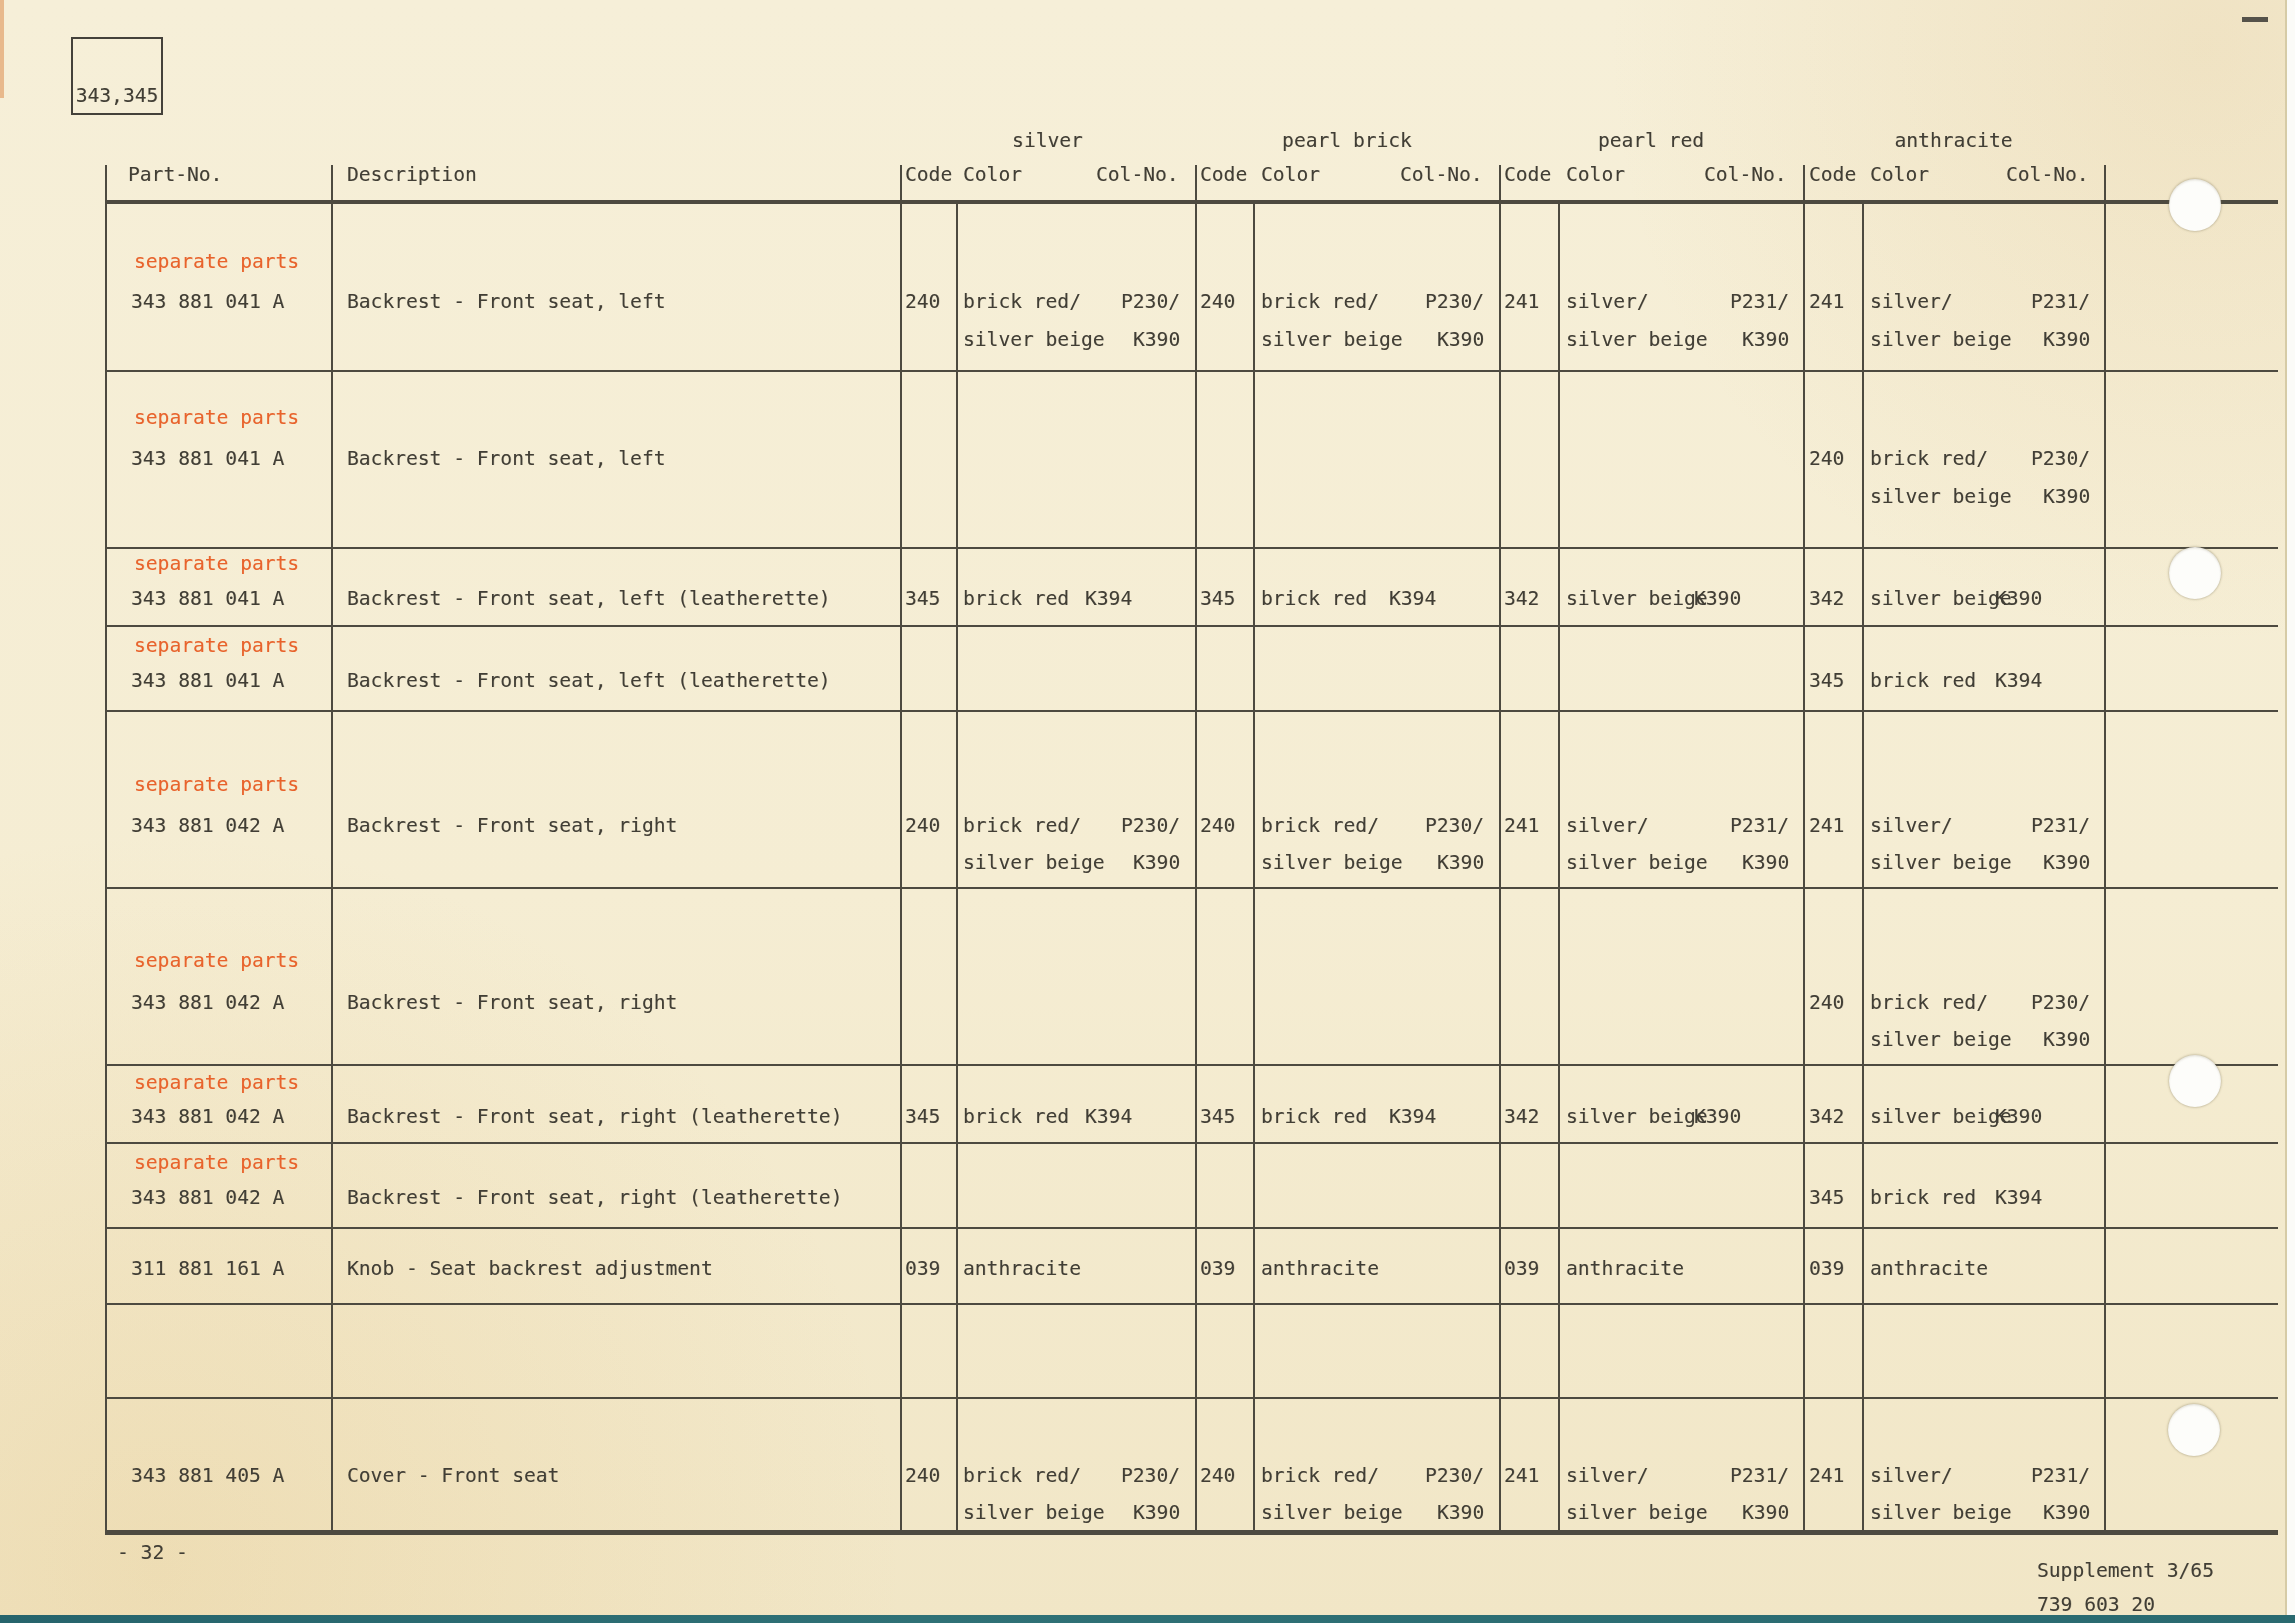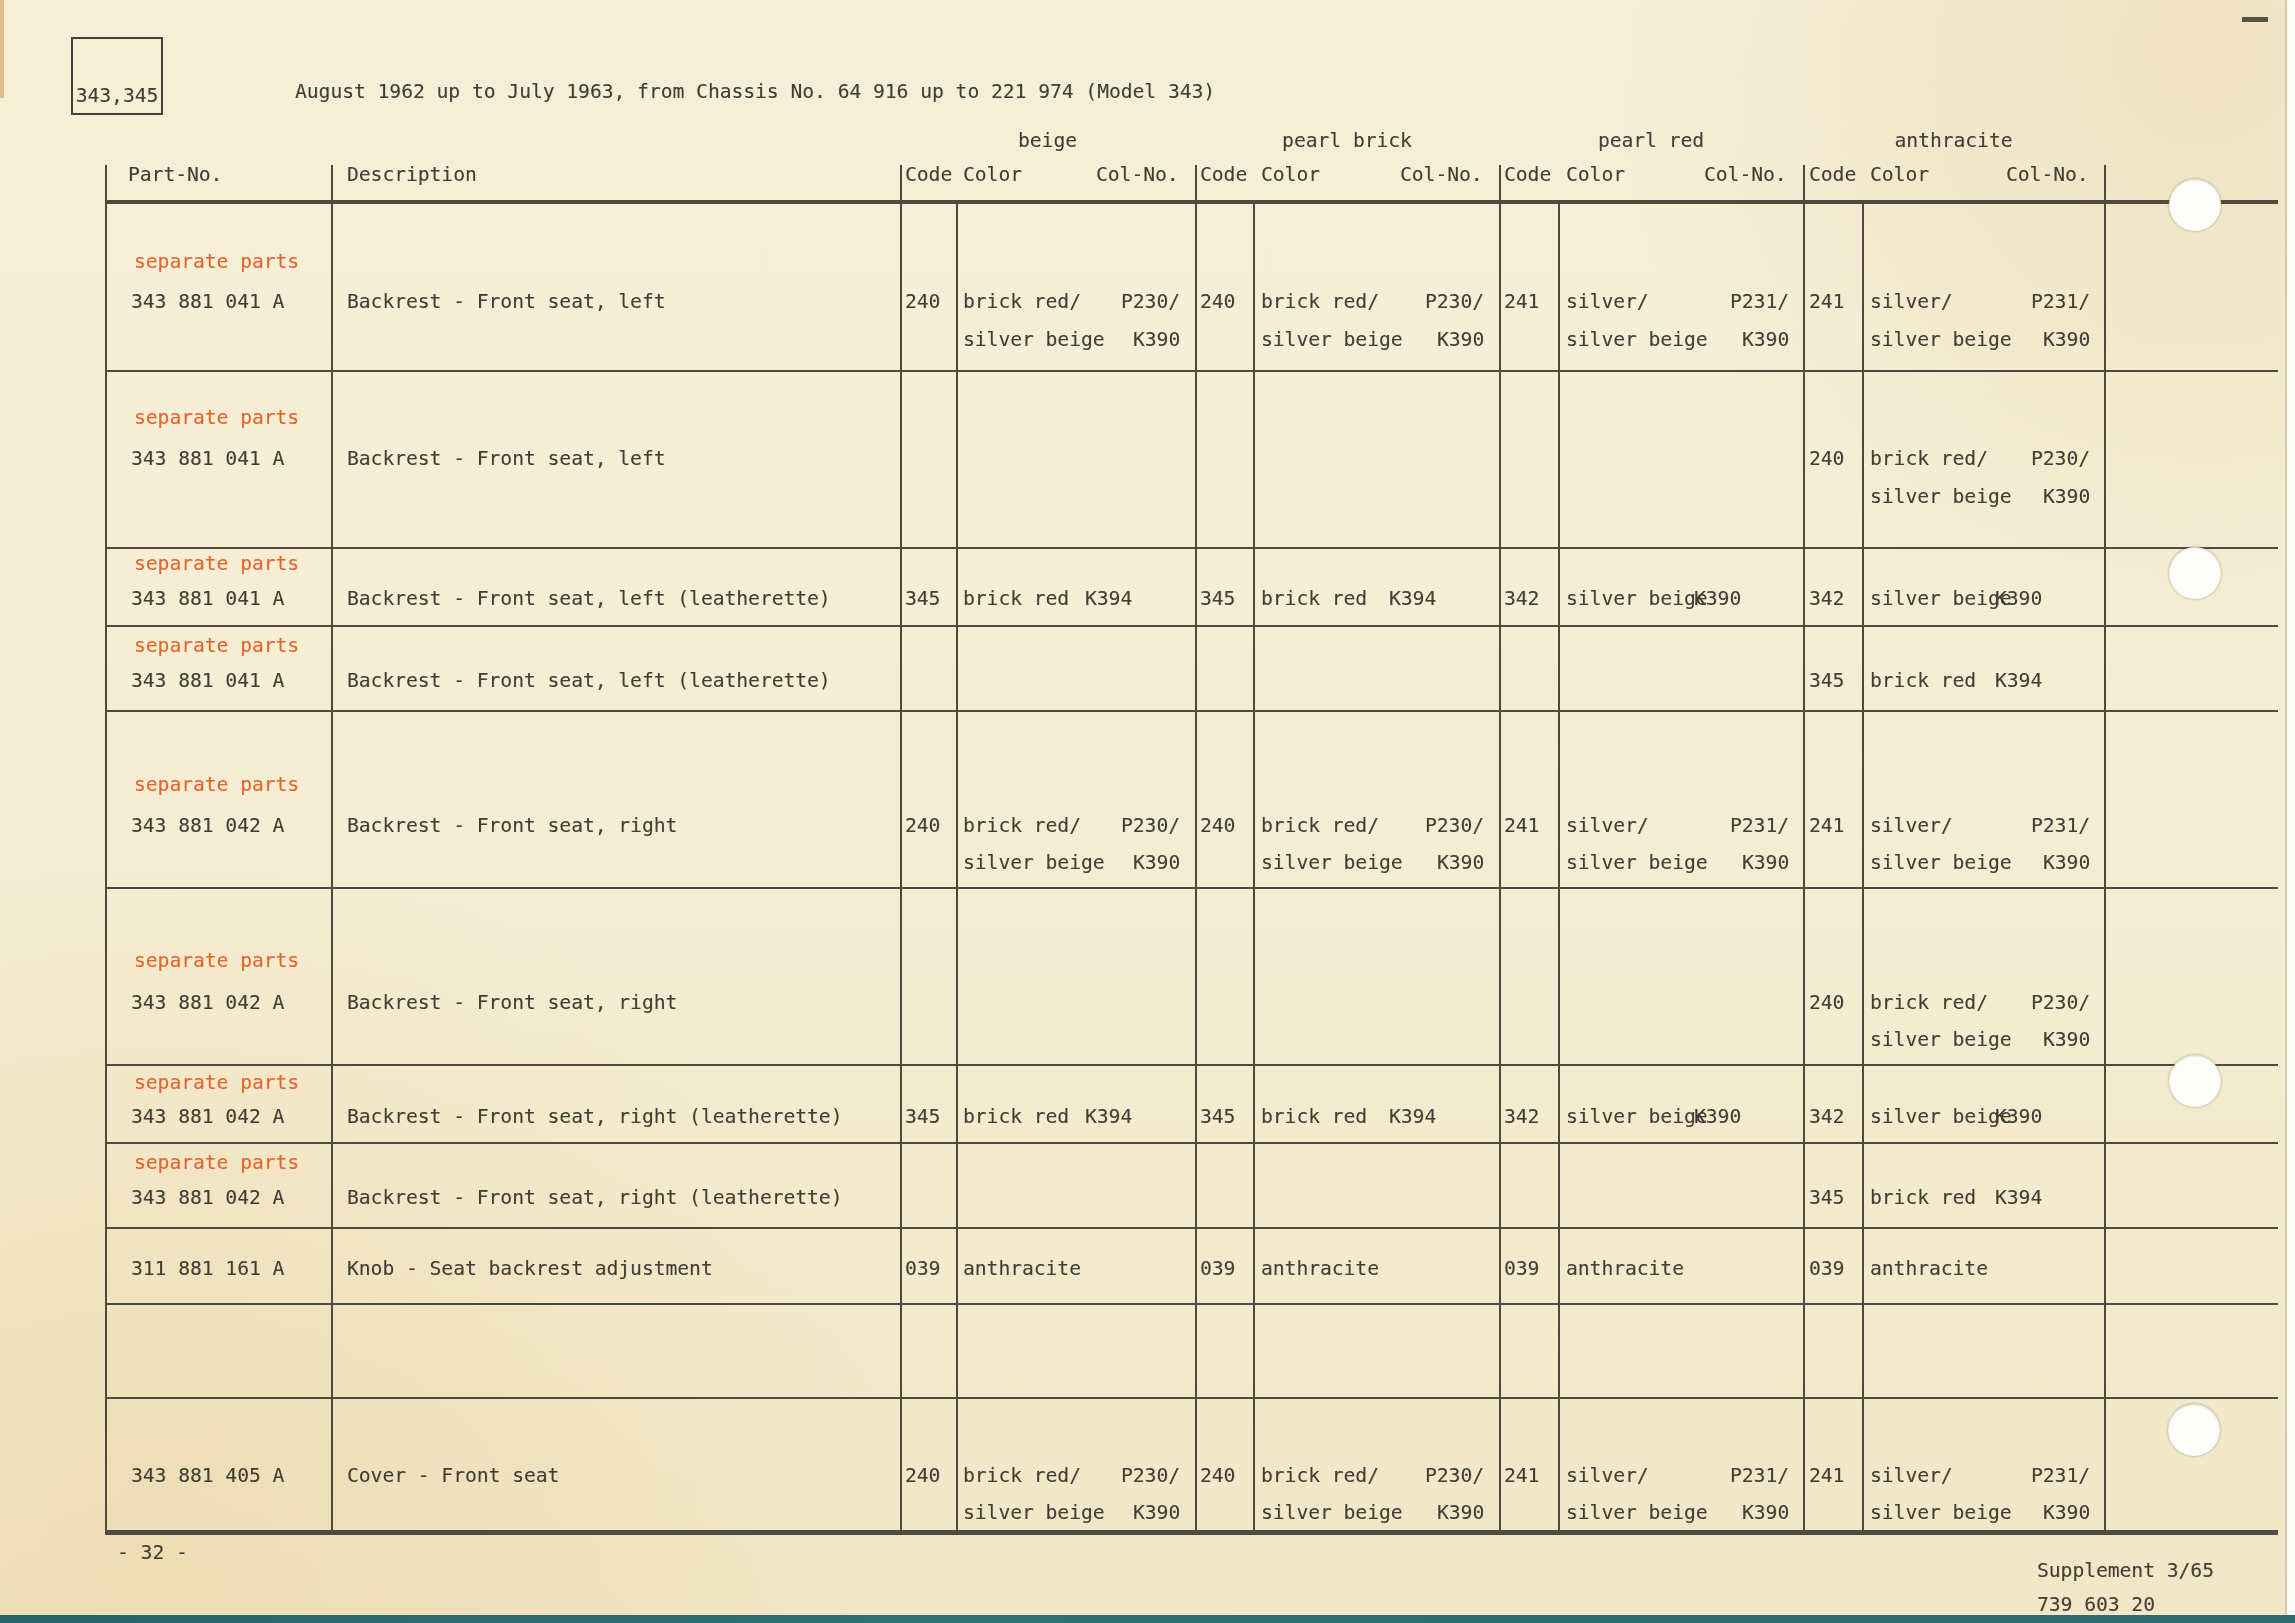"August 1962 up to July" div.txt { html: <div>August 1962 up to July 1963, from Chassis No. 64 916 up to 221 974 (Model 343)</div> -> none }
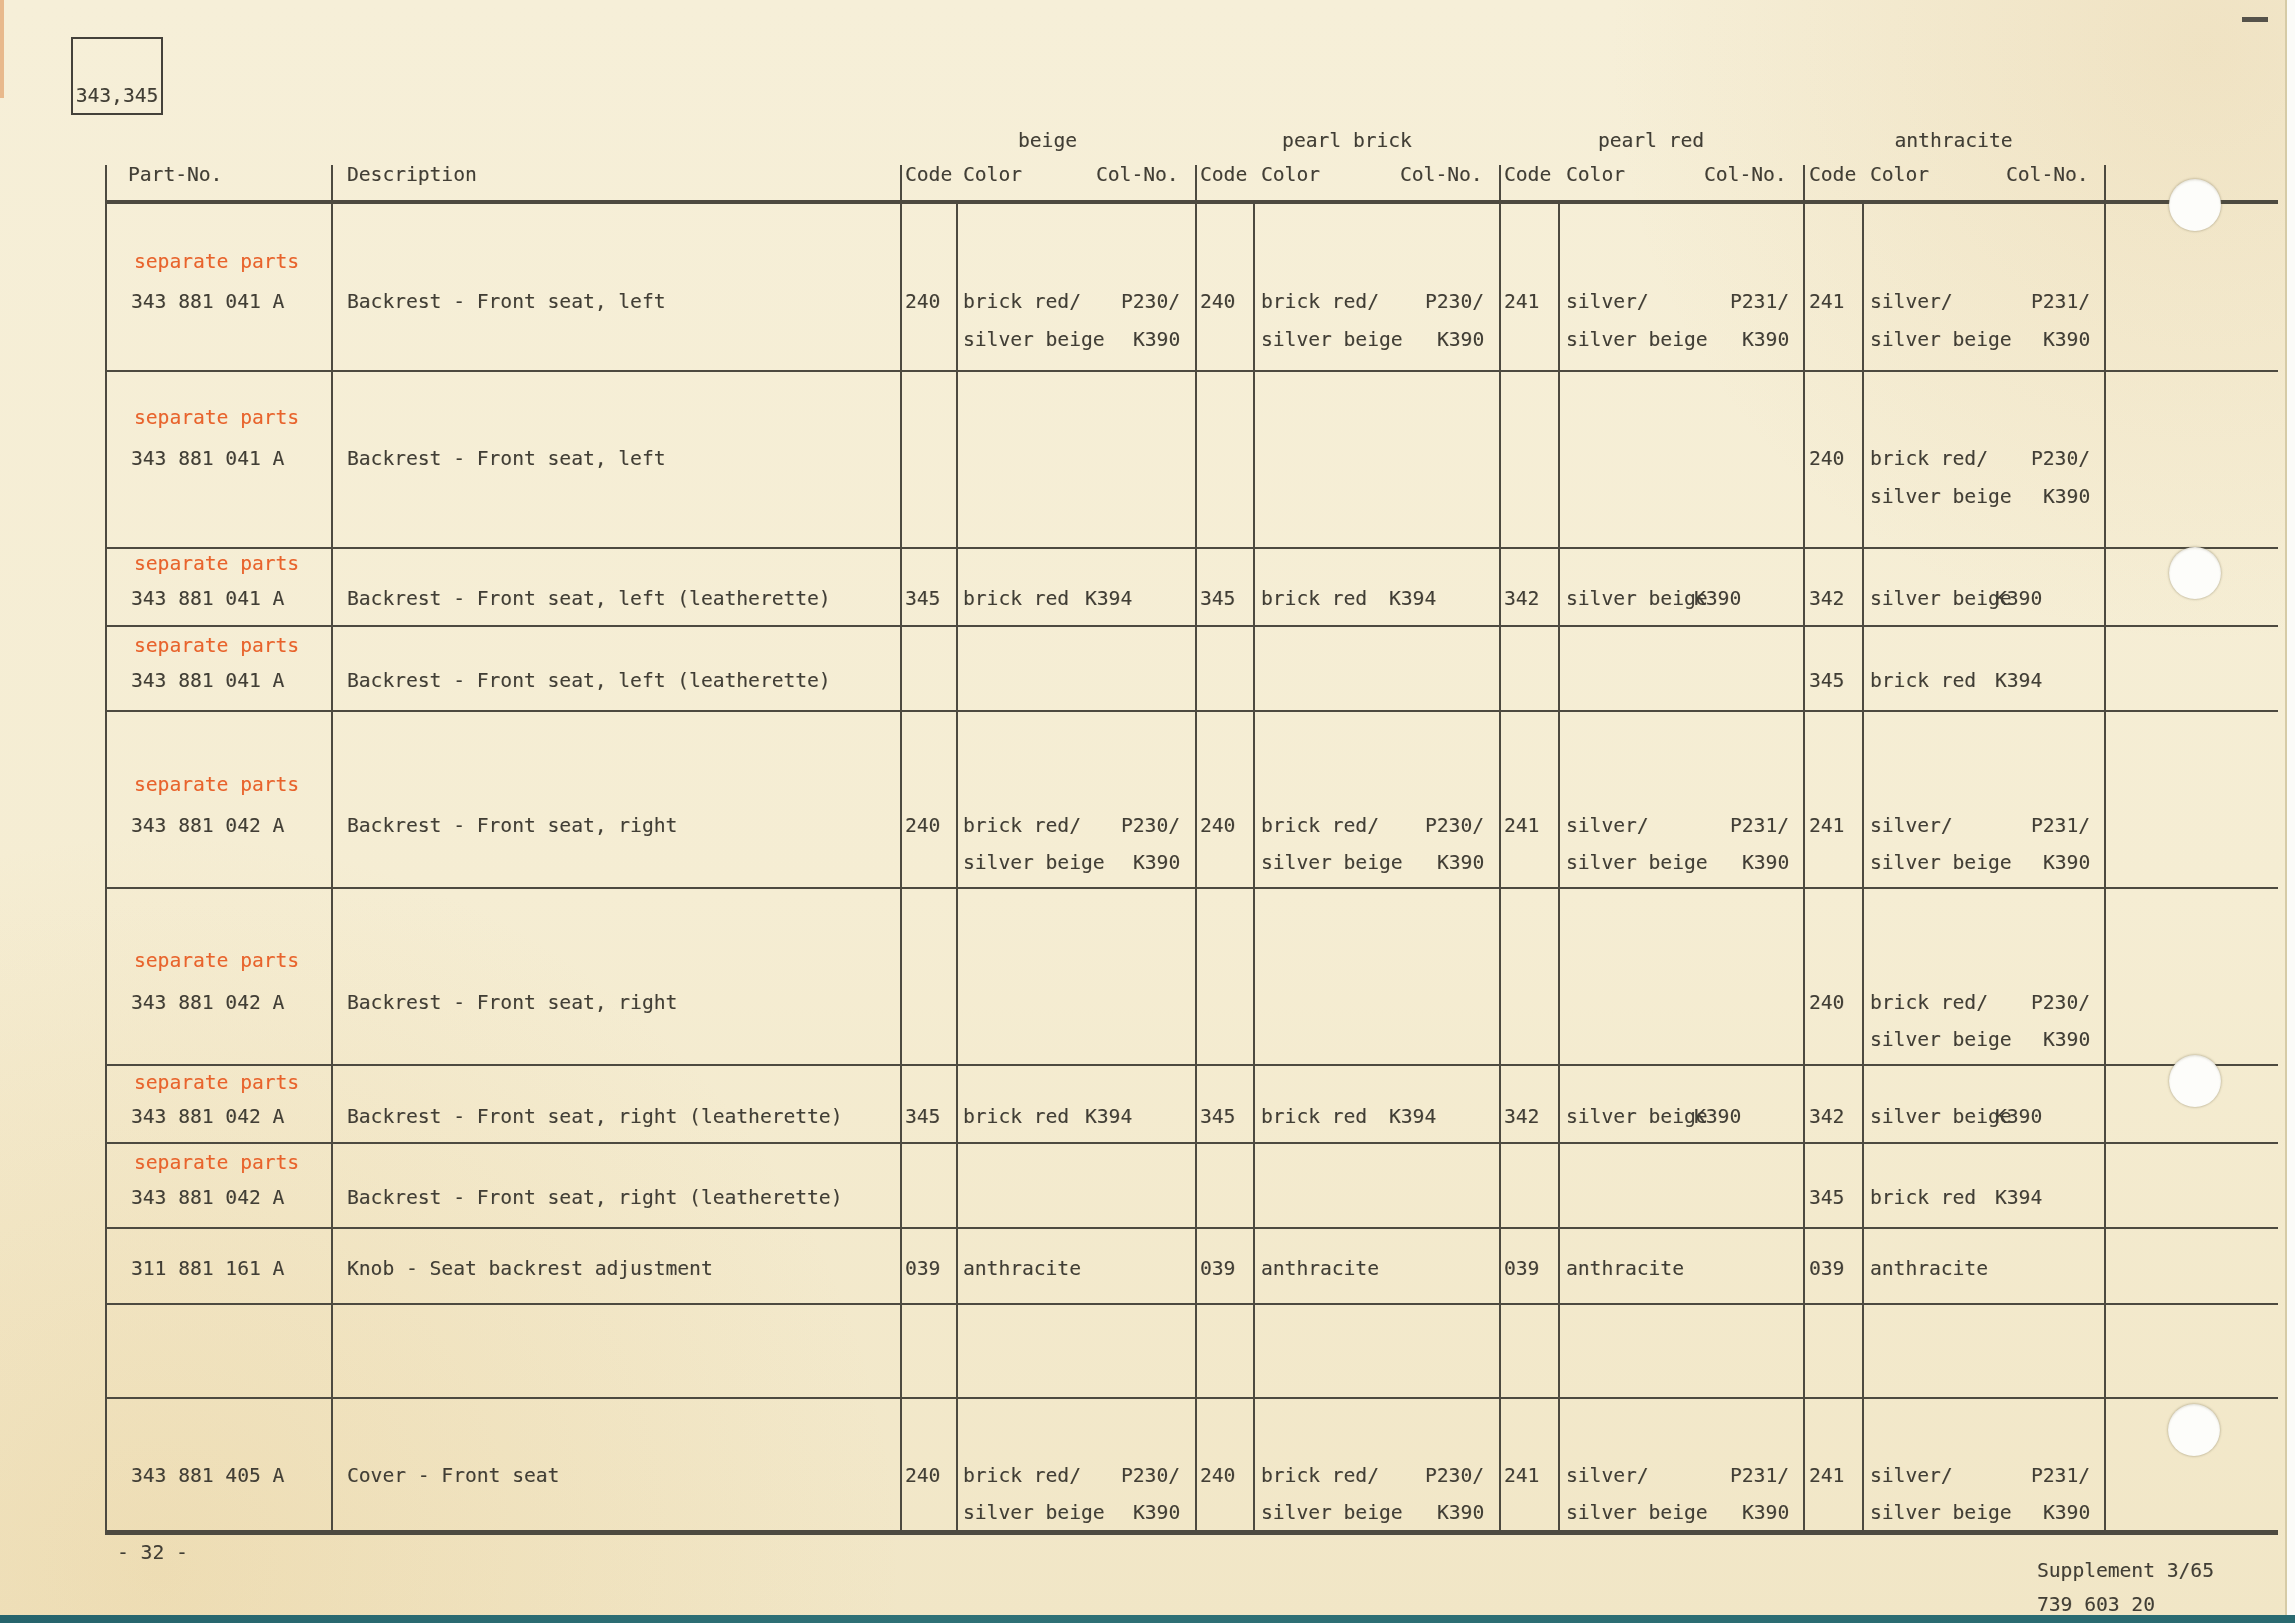"beige" div.txt { text: beige -> silver }
